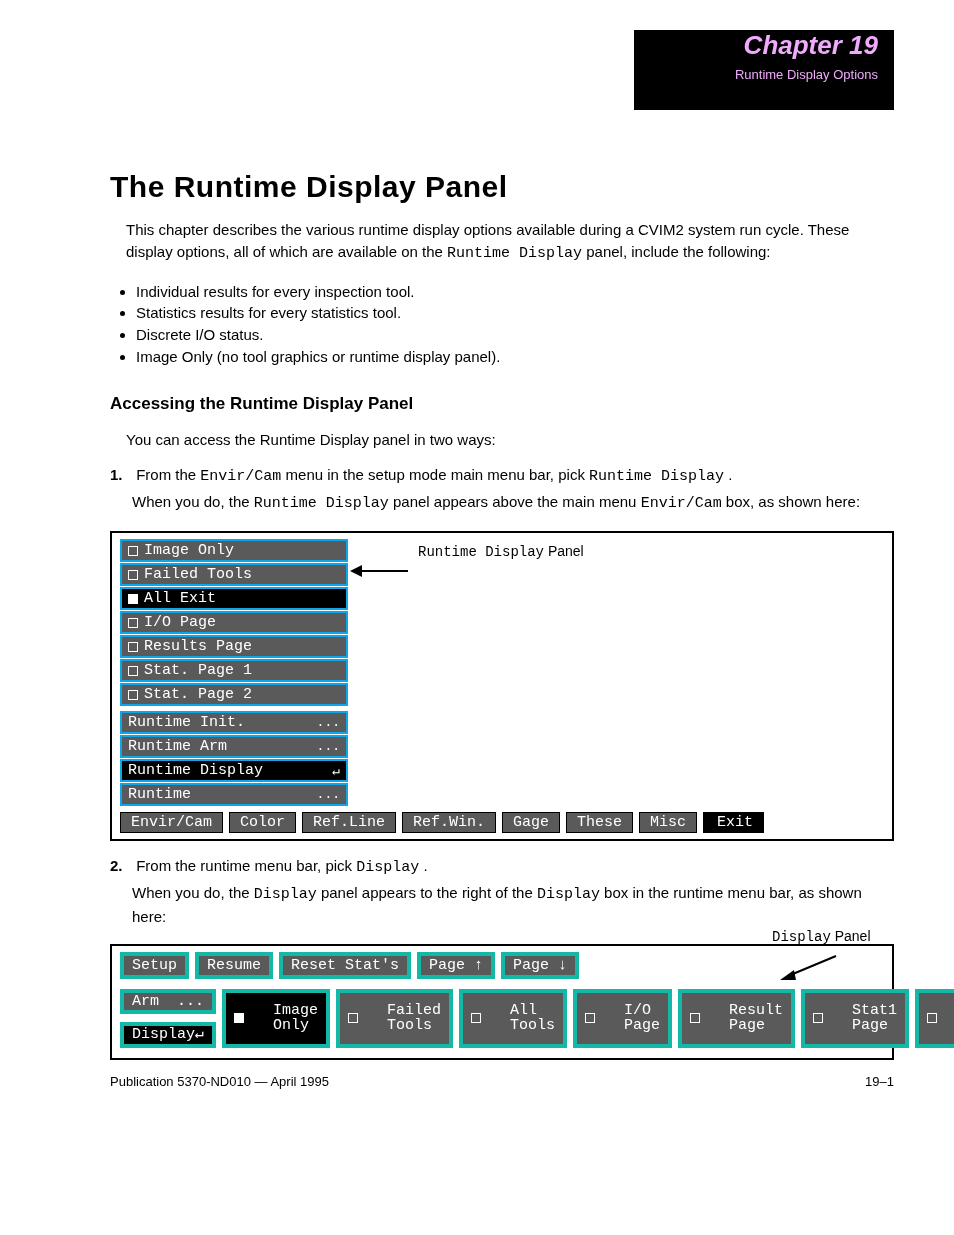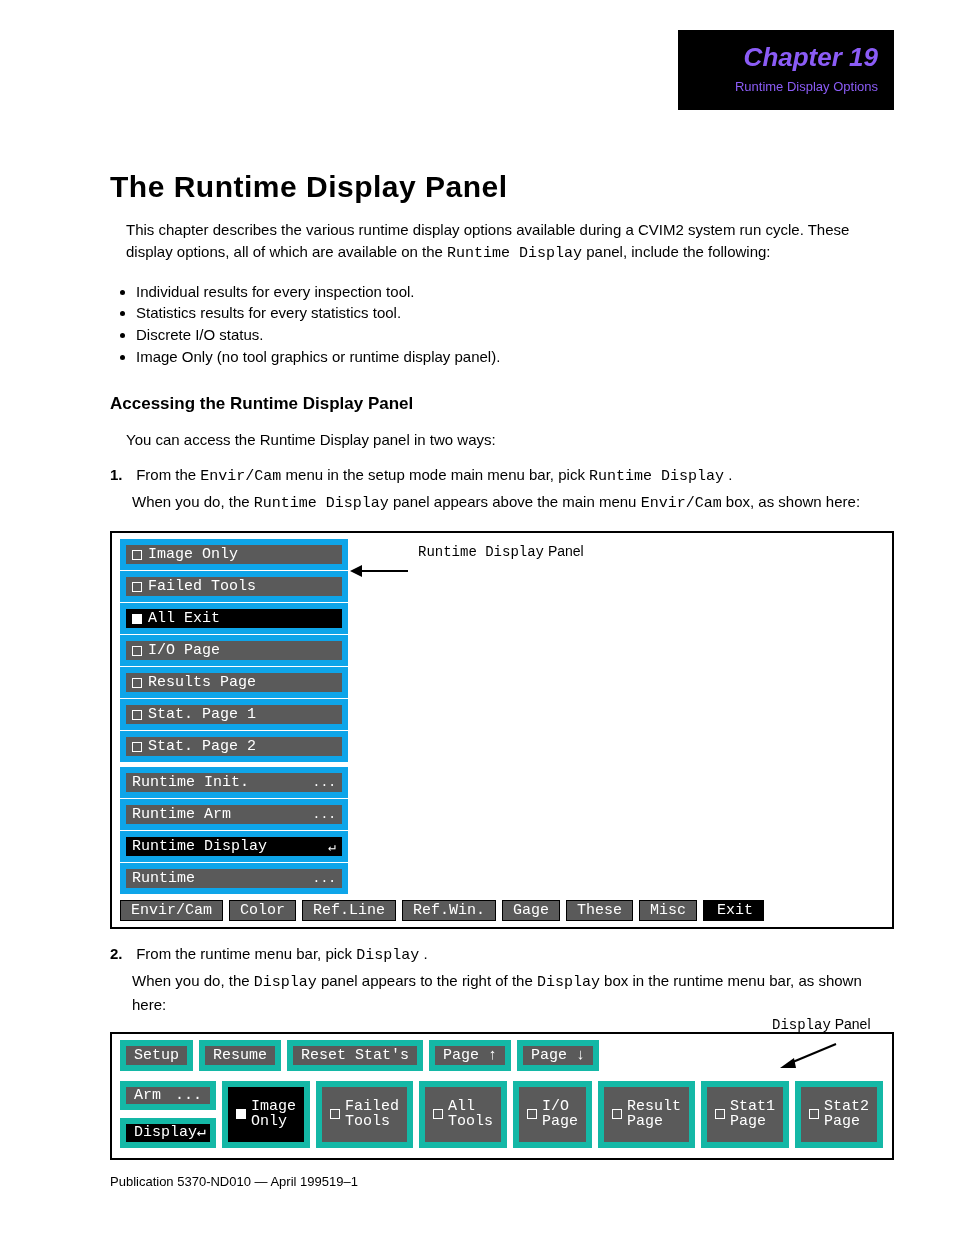"Chapter 19" .chapter-block { color: #8b5cf6 -> #f0abfc; padding: 12px 16px -> 0 16px; width: 216px -> 260px }
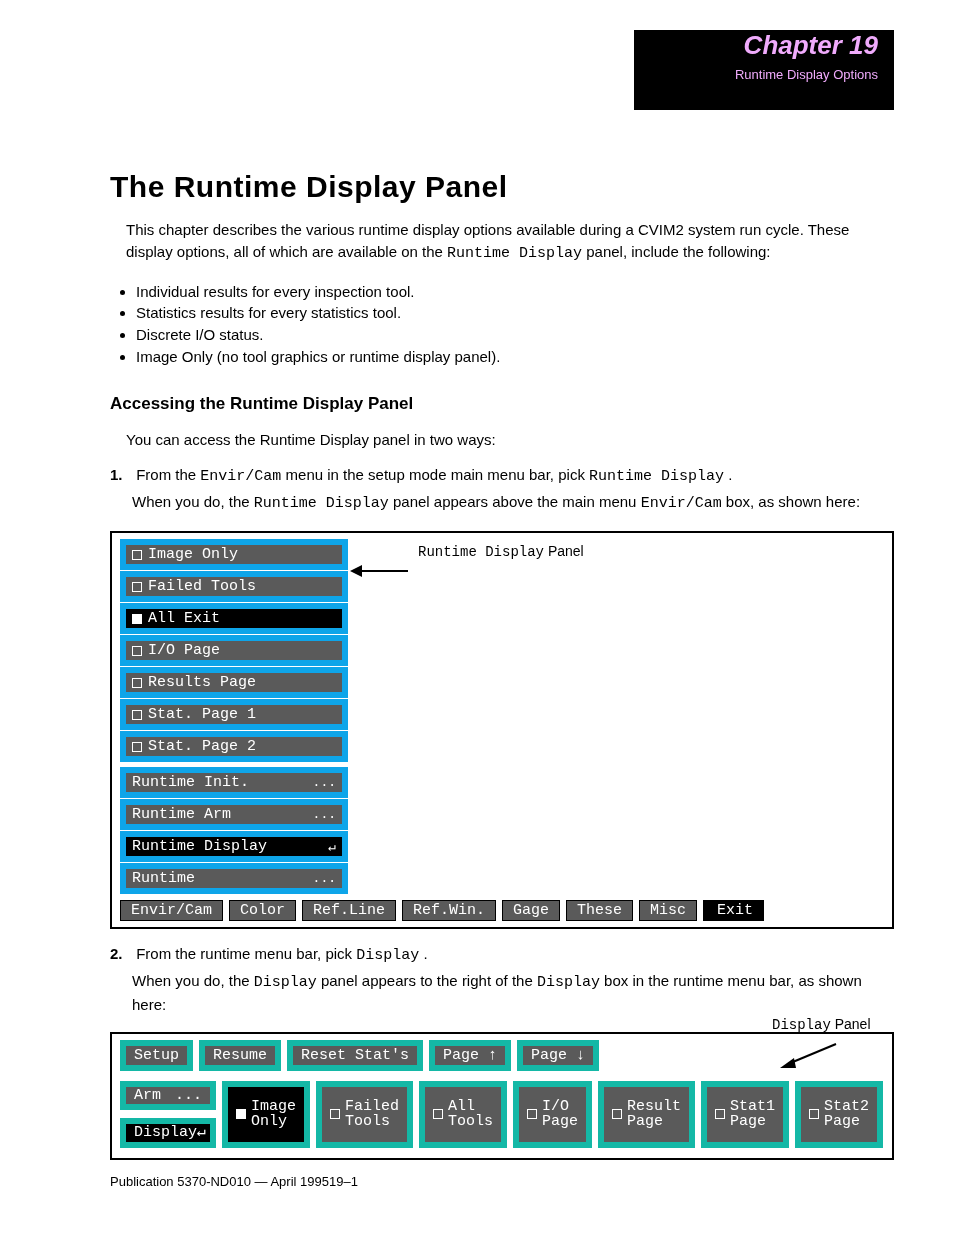"Image Only" .menu-item { border: 6px solid #0ea5e9 -> 2px solid #0ea5e9 }
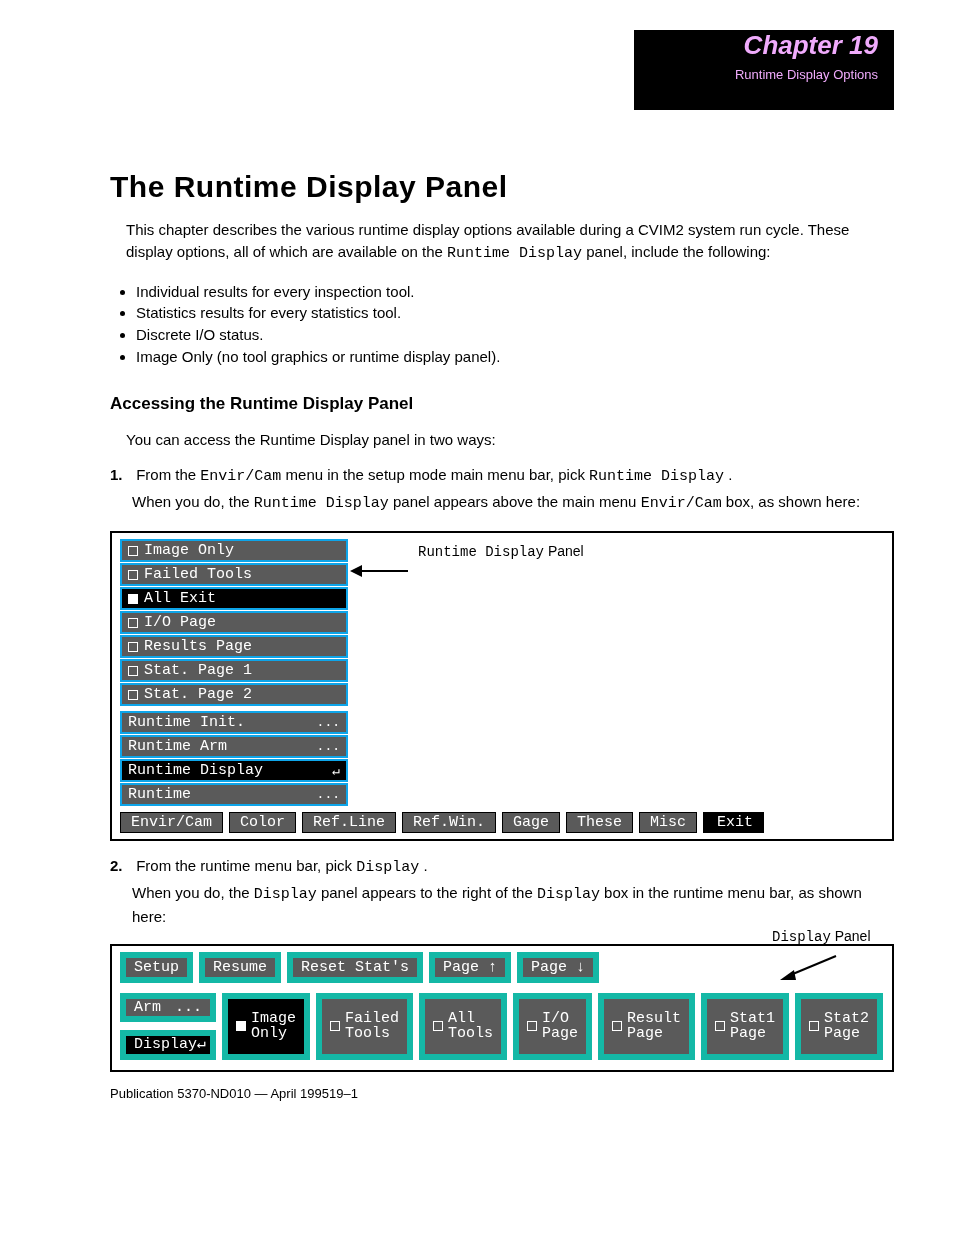"Setup" .row .cell { border: 6px solid #14b8a6 -> 4px solid #14b8a6 }
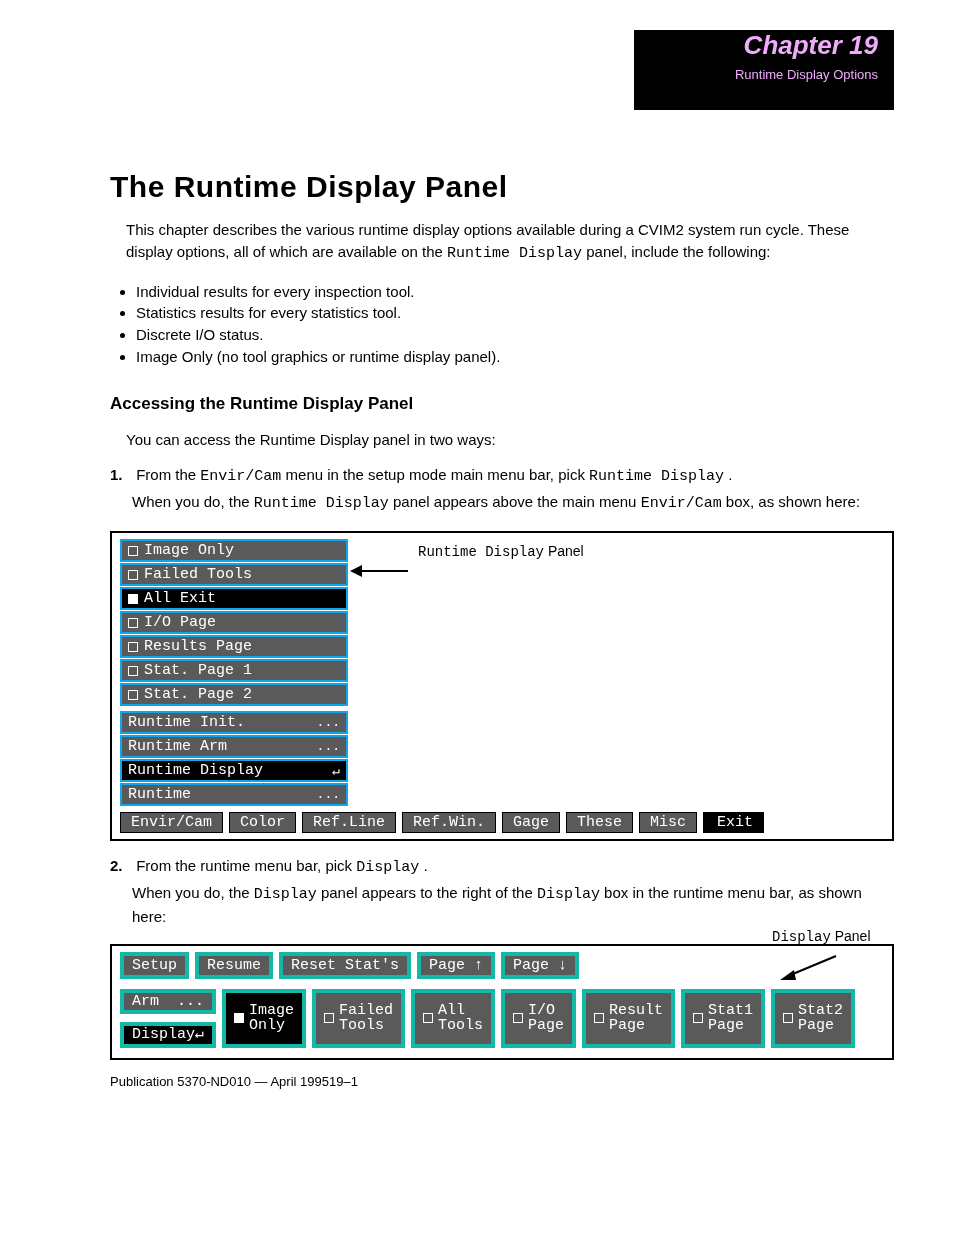"Image" .two-line { gap: none -> 24px }
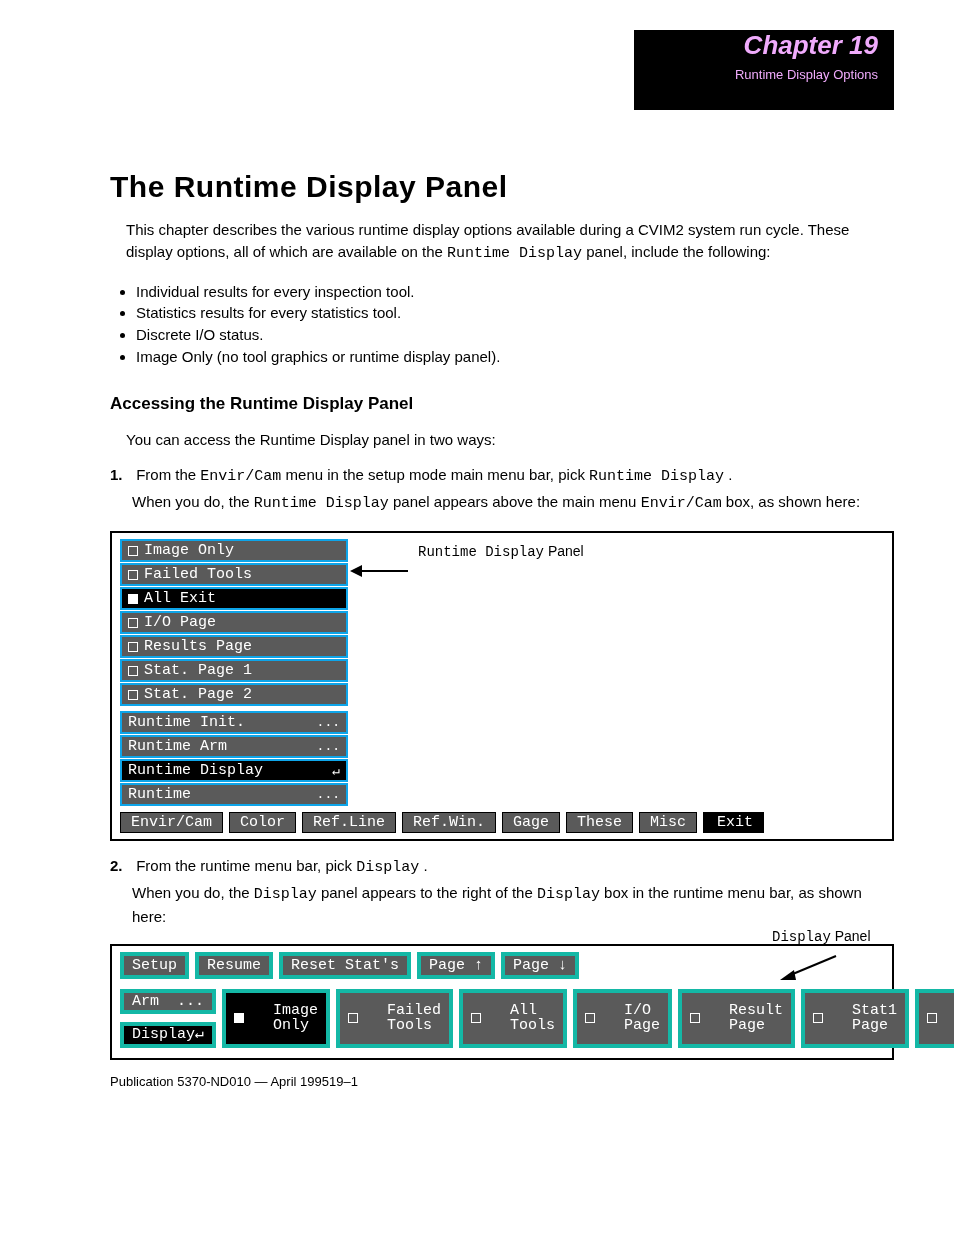"Publication 5370-ND010 — April 1995" .footer { justify-content: none -> space-between }
